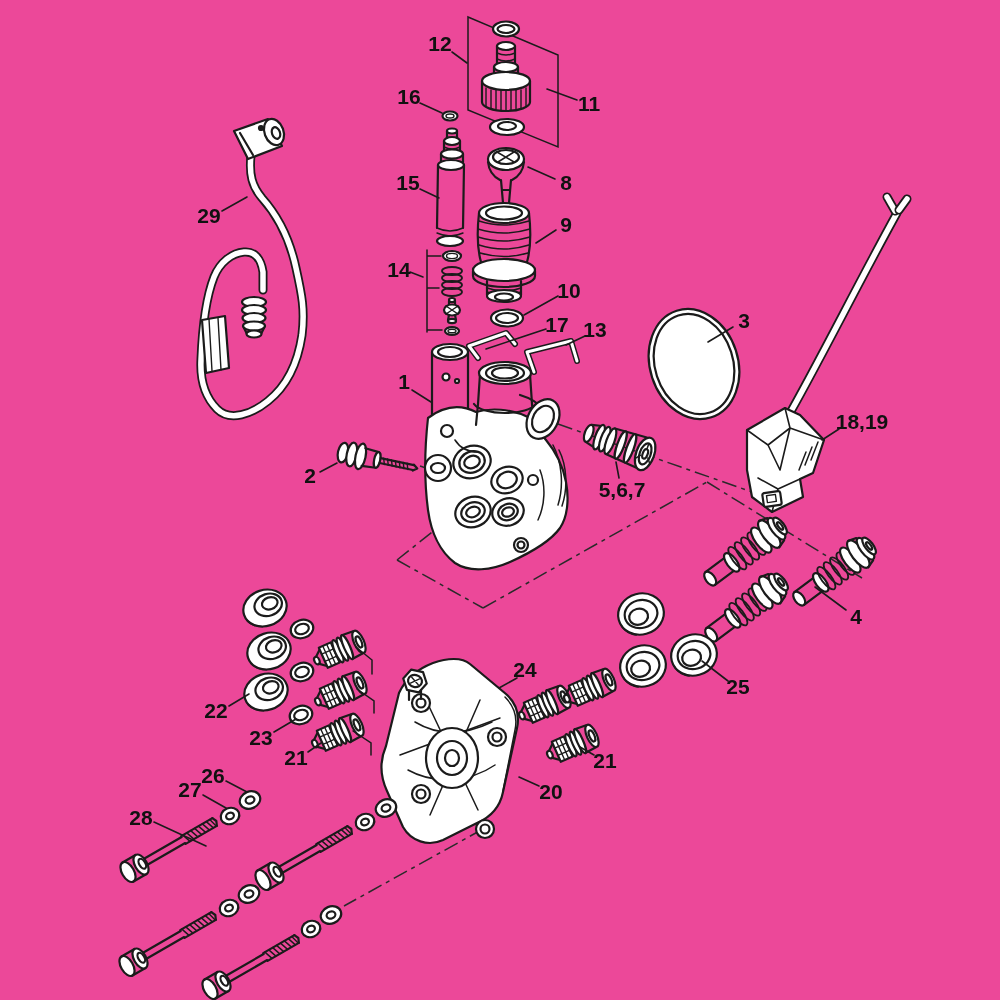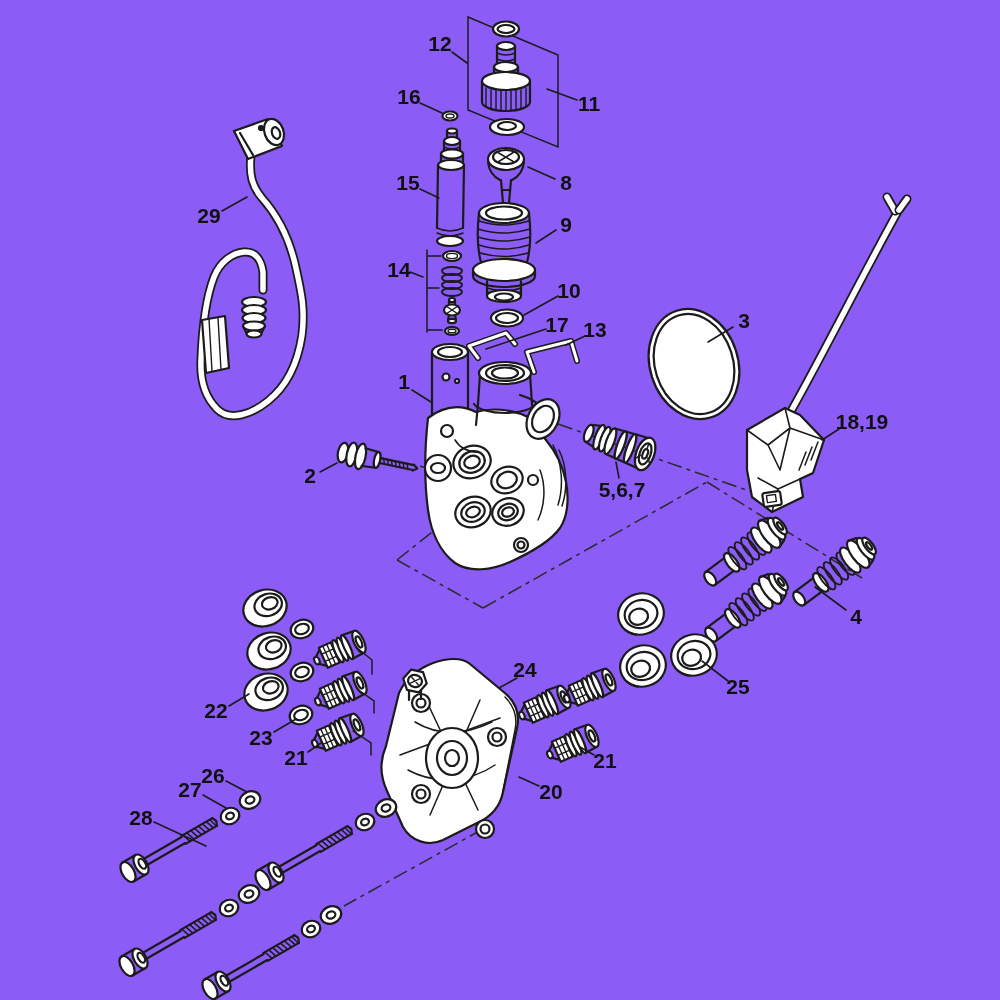"12" .stage { background: #8b5cf6 -> #ec4899 }
